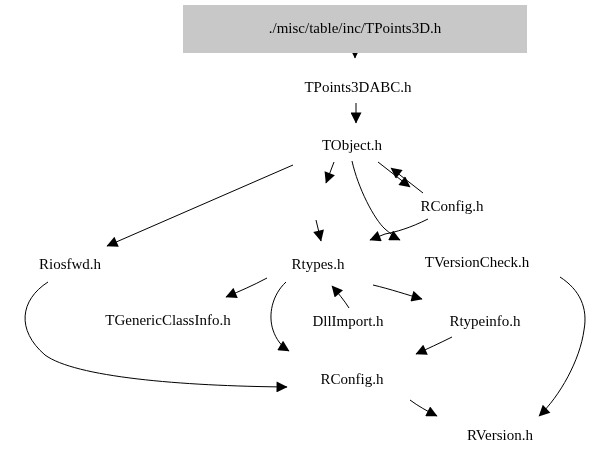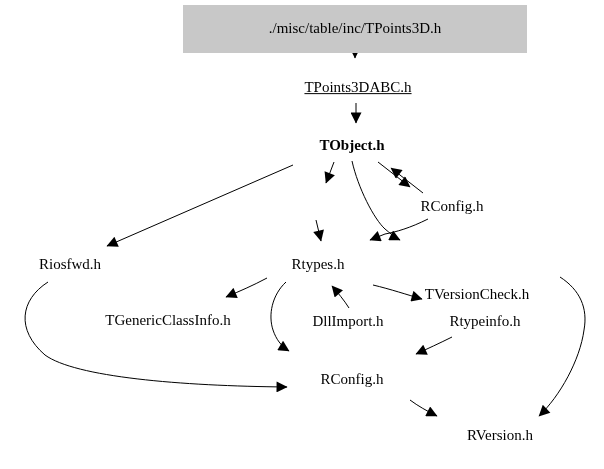"TPoints3DABC.h" div.node { text-decoration: underline -> none }
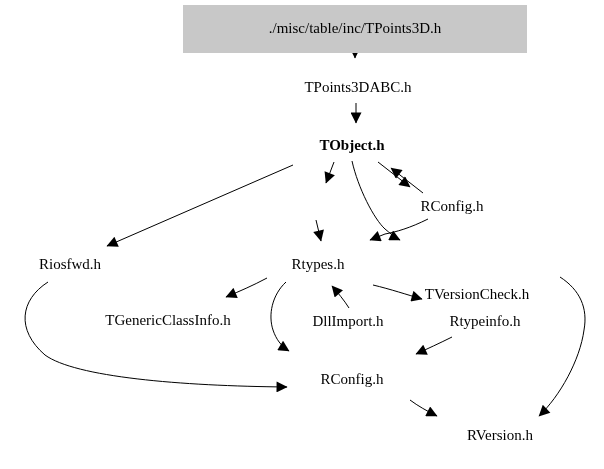"TObject.h" div.node { font-weight: bold -> none }
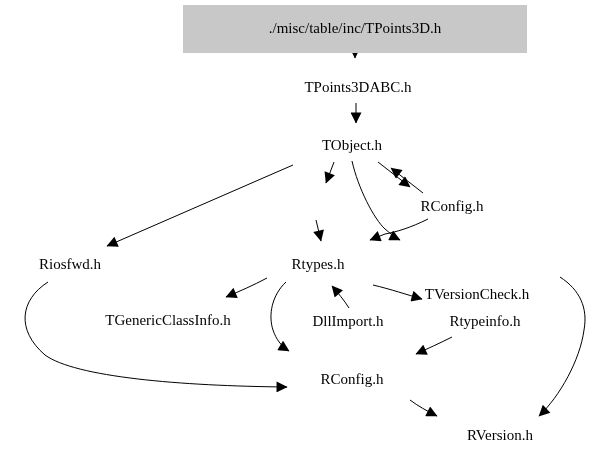"TVersionCheck.h" div.node { margin-top: 32px -> none }
